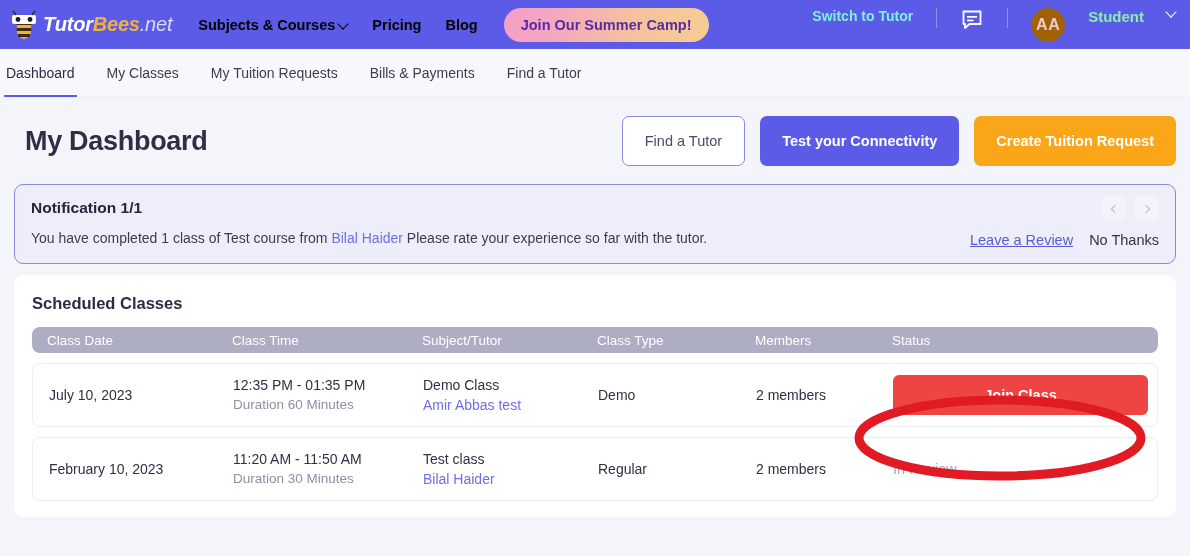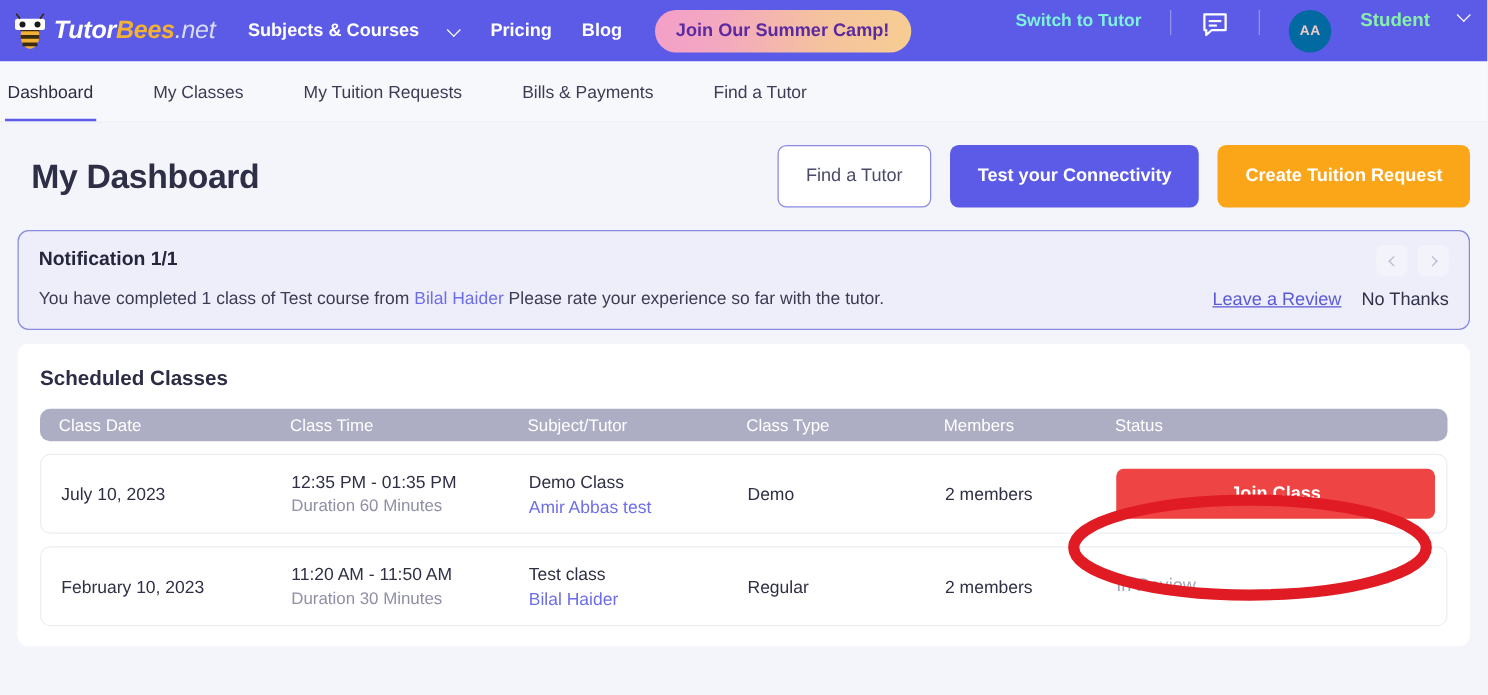"Subjects & Courses" .nav-main a { color: #ffffff -> #000000; gap: 24px -> 4px }
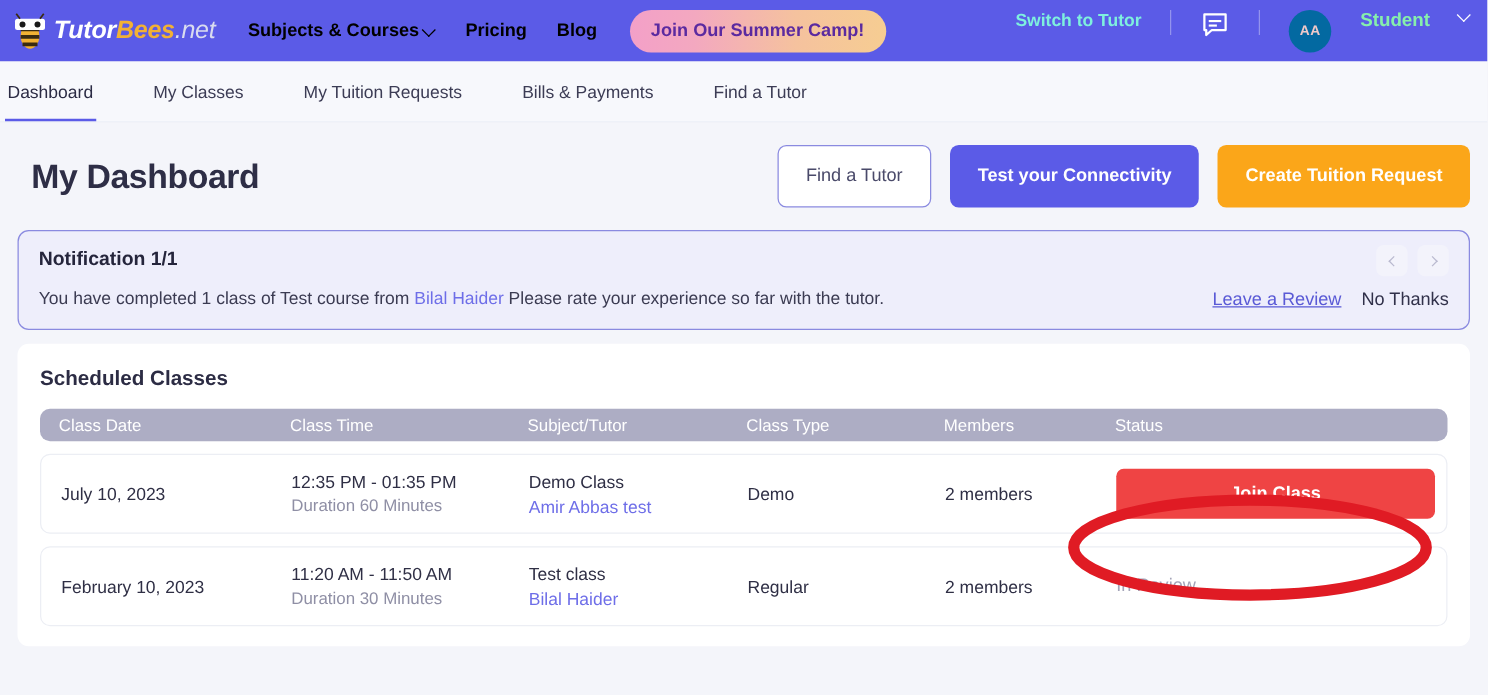"AA" .avatar { background: #0369a1 -> #a16207; font-size: 11px -> 16px }
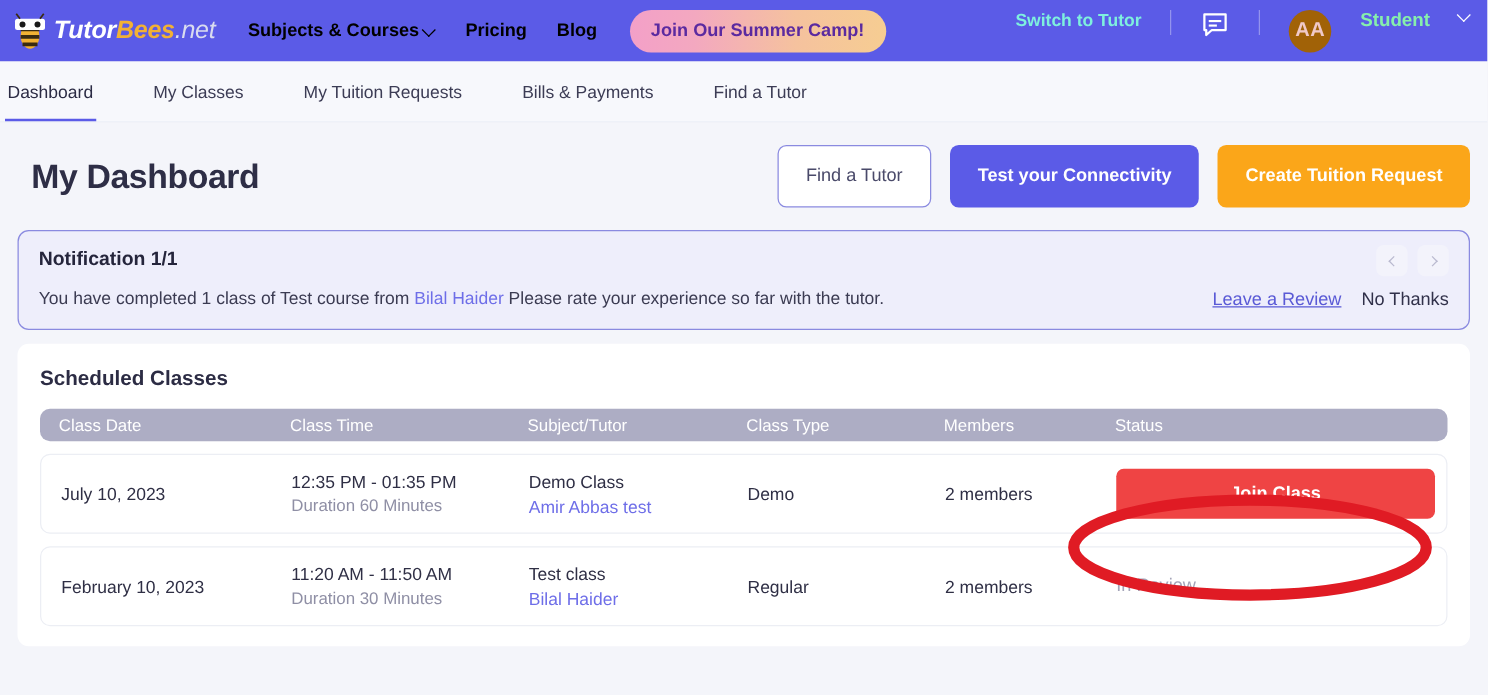"Dashboard" .subnav { gap: 44px -> 28px }
